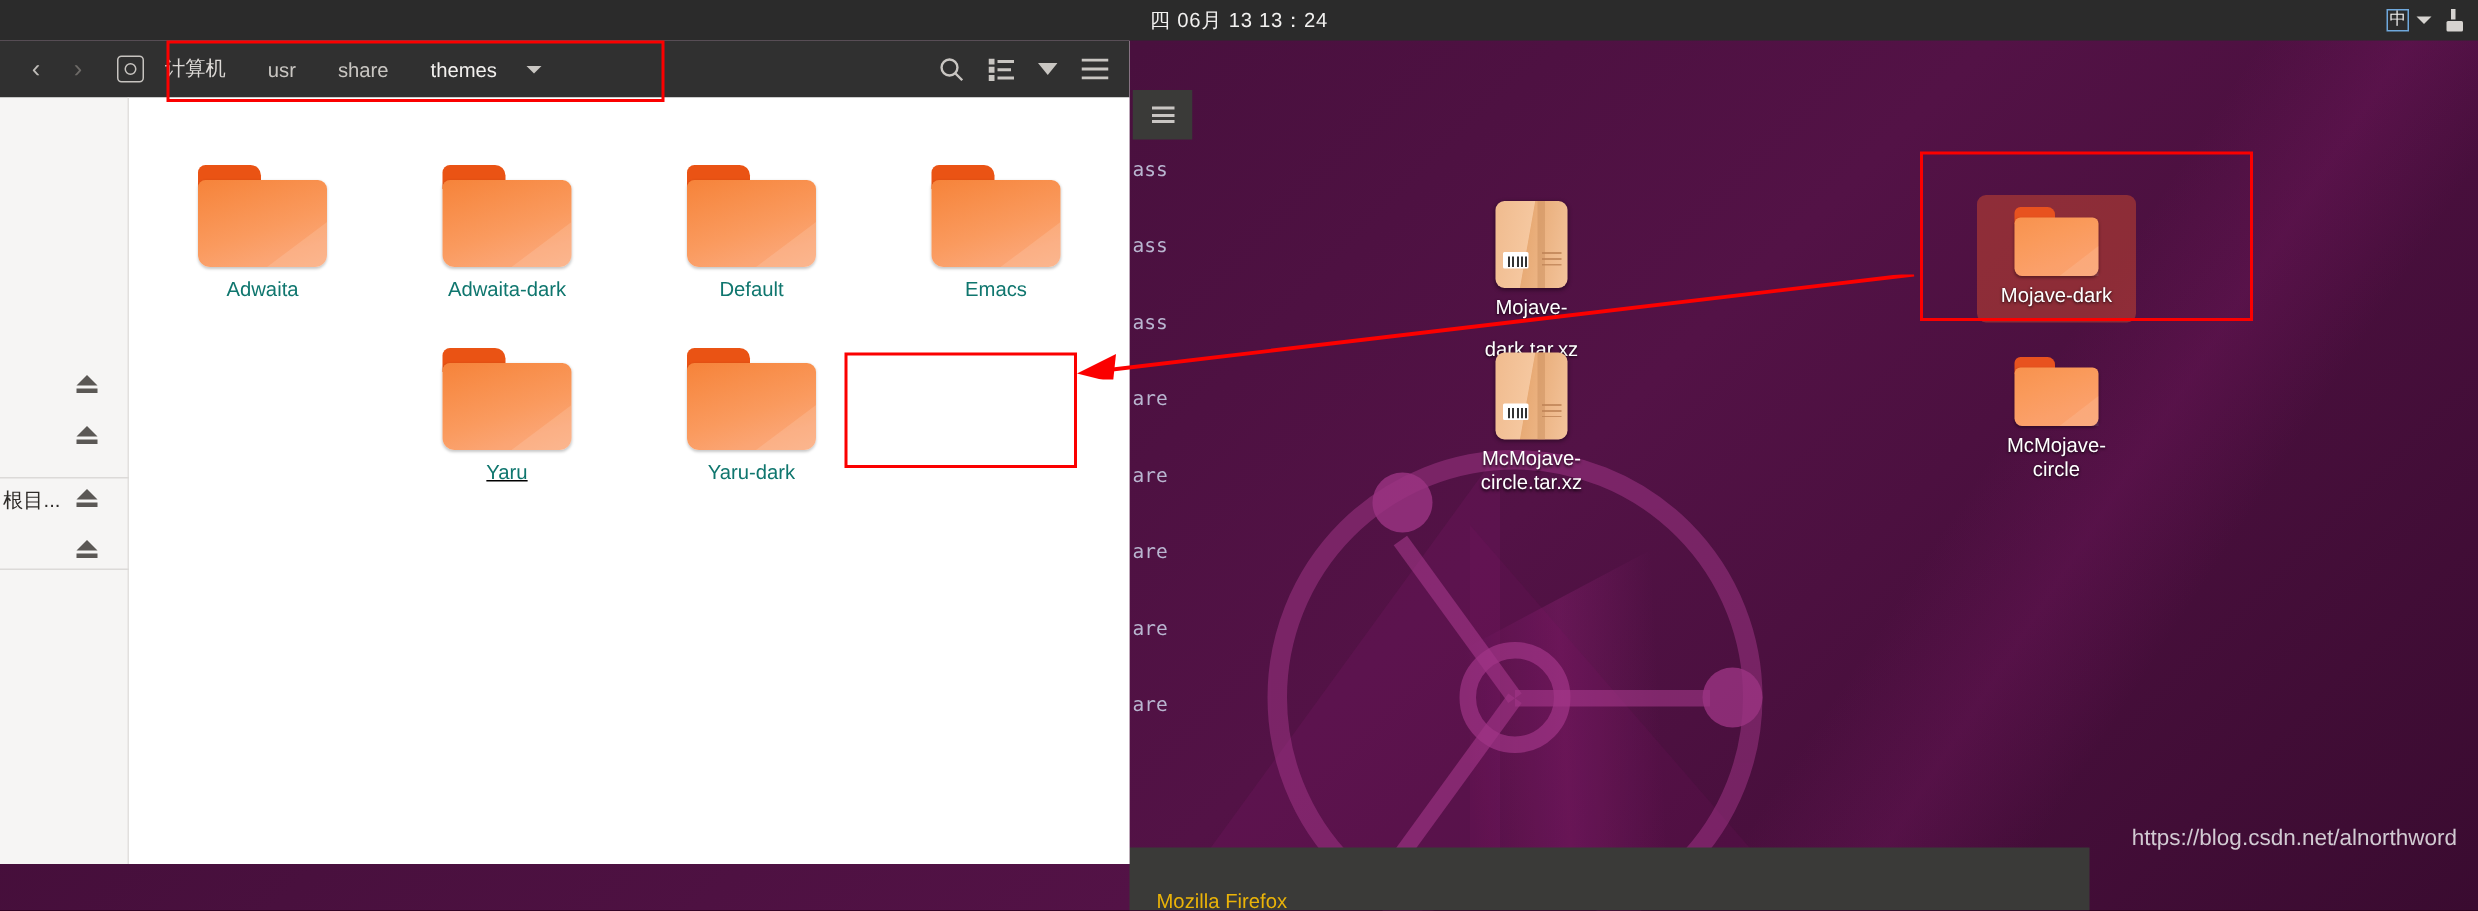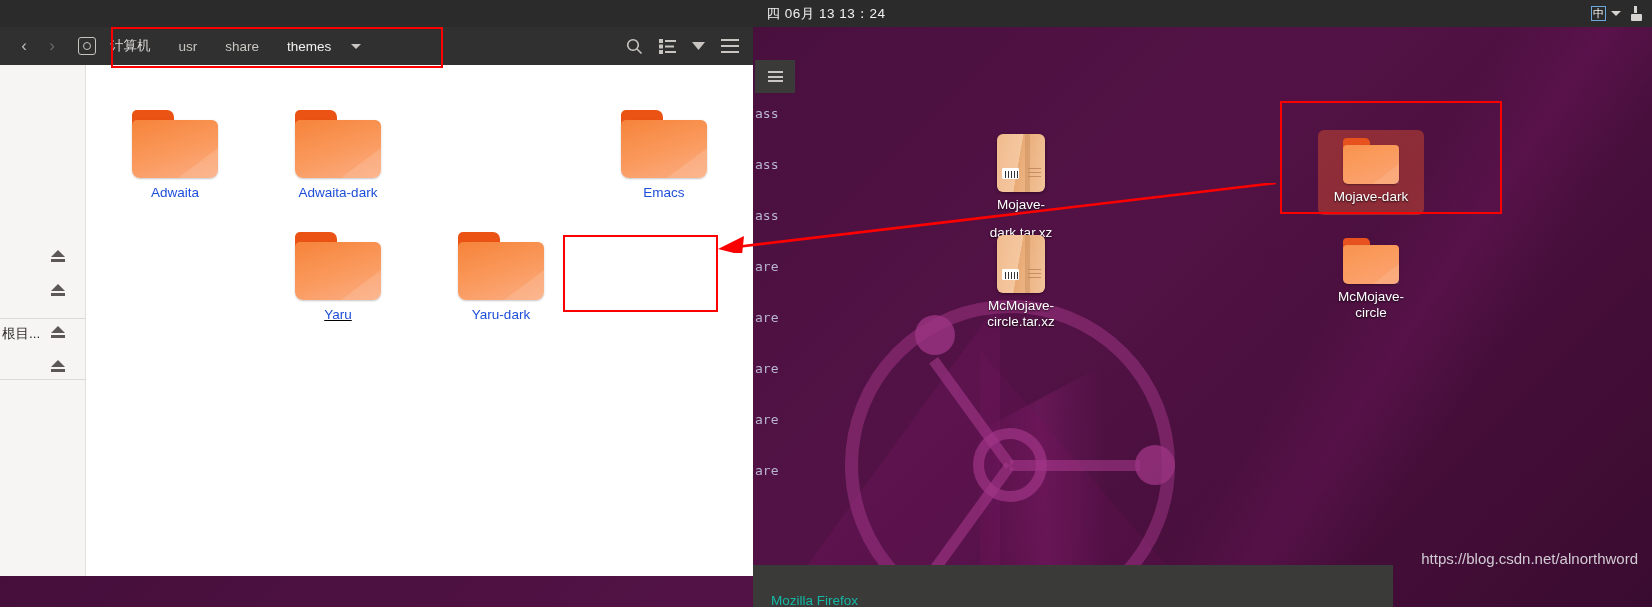"Adwaita" .fm-label { color: #1d4ed8 -> #0f766e }
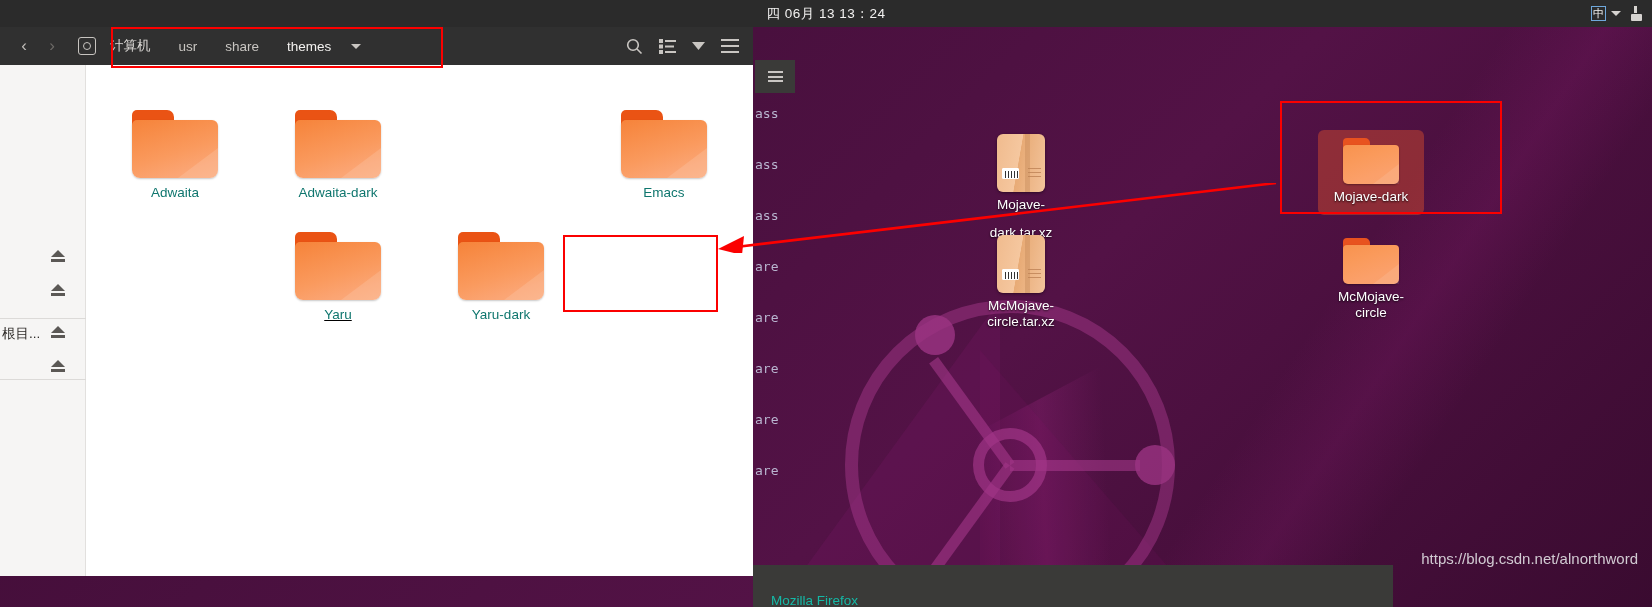"Default" div.fm-item { html: none -> <div> <div> <div></div> <div></div> </div> <div>Default</div> </div> }
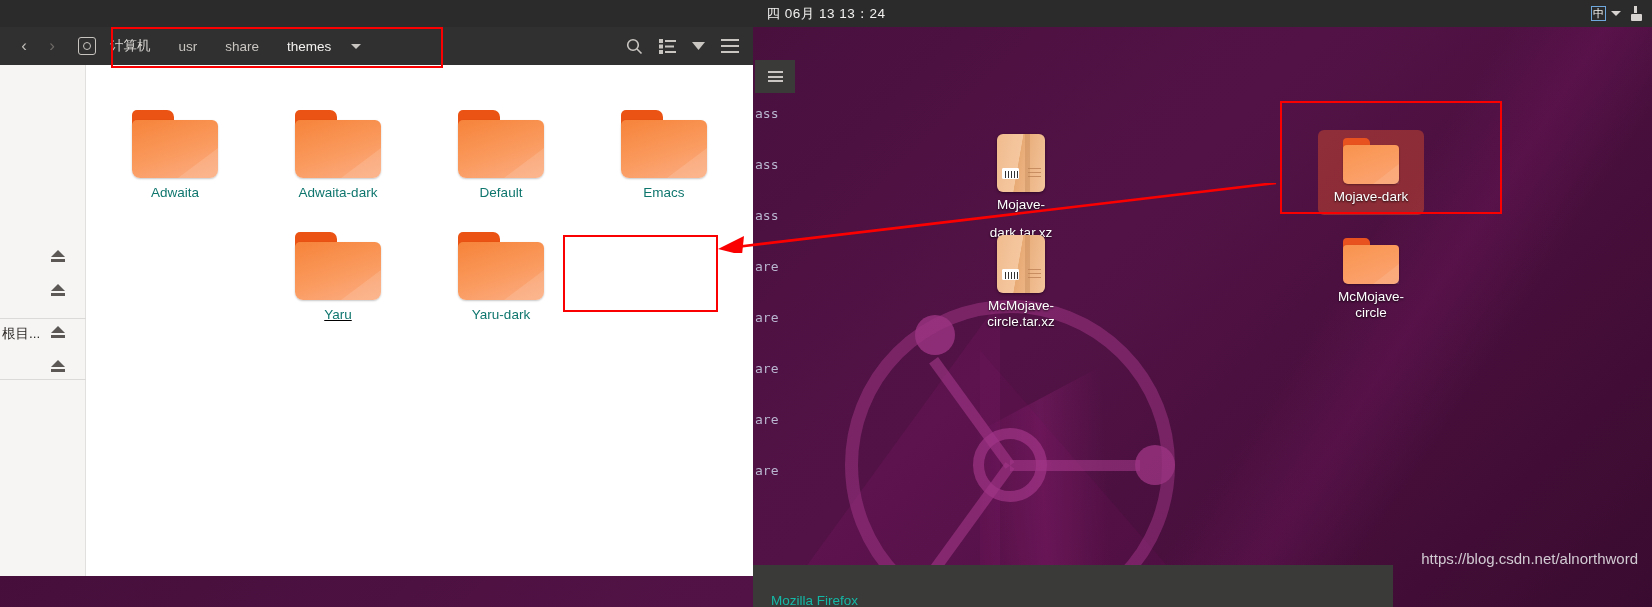"Mozilla Firefox" #taskbar .tb-label { color: #14b8a6 -> #eab308 }
